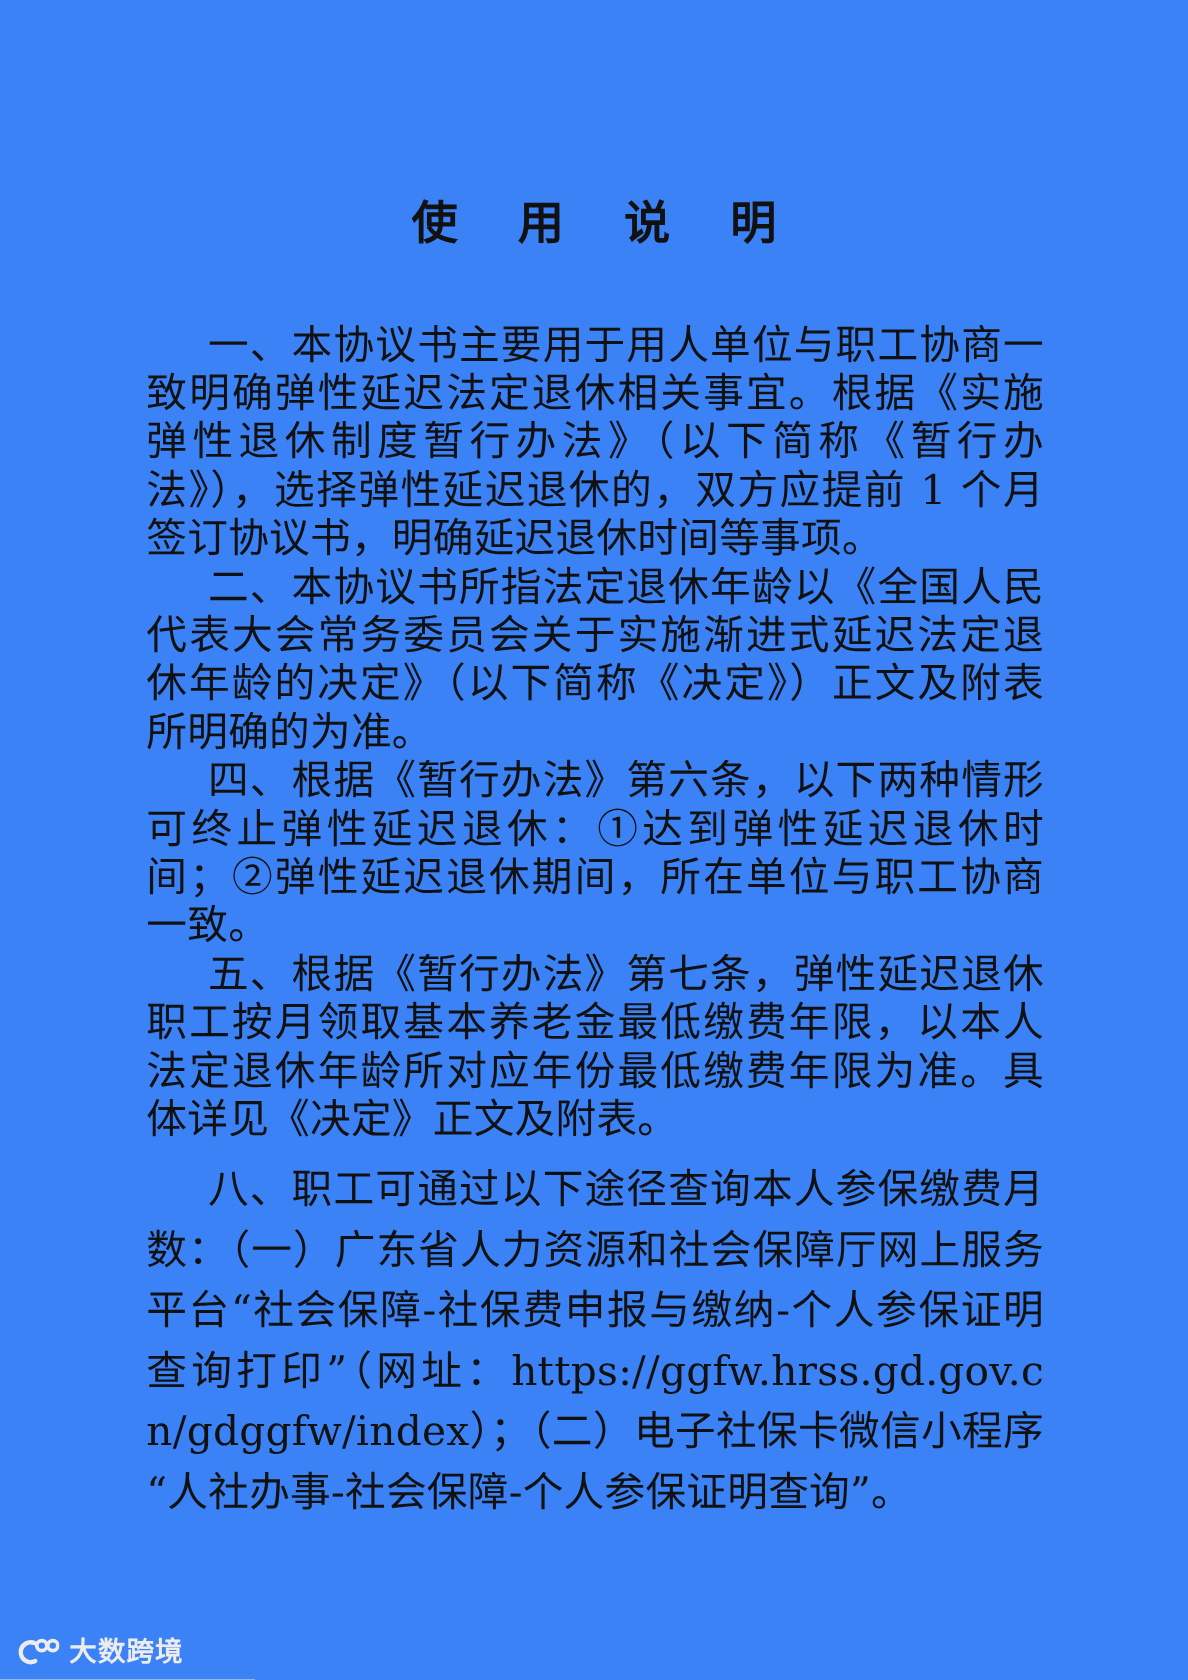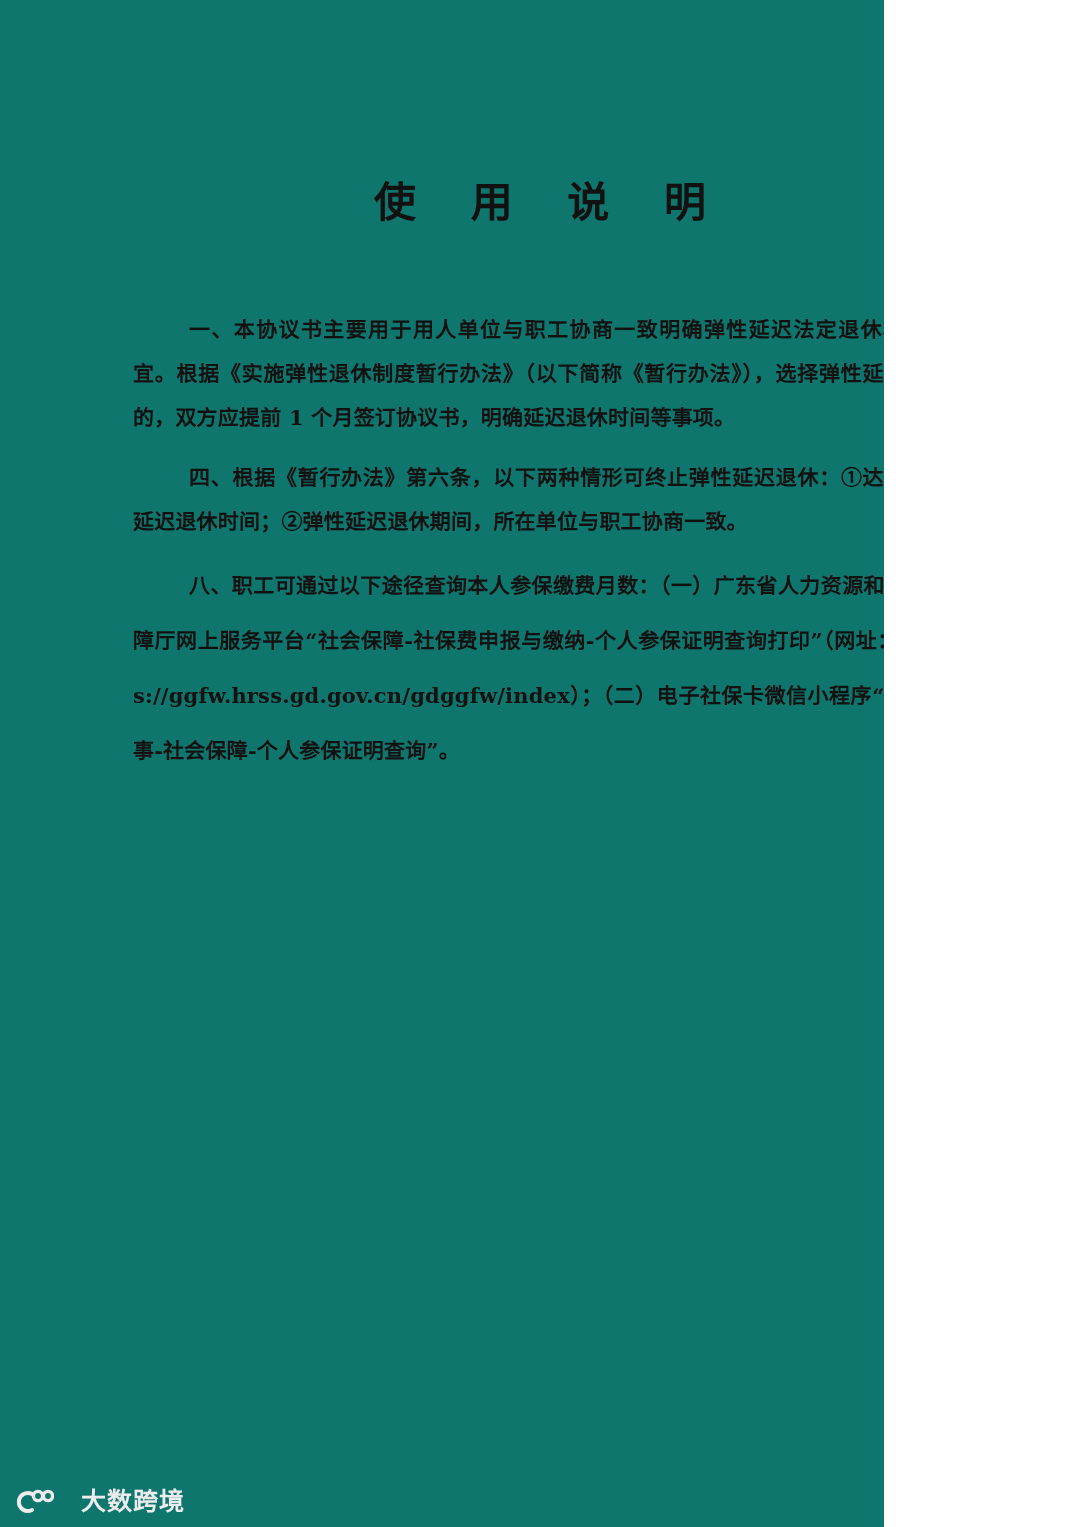"使 用 说 明" .page { background: #0f766e -> #3b82f6; width: 884px -> 1080px }
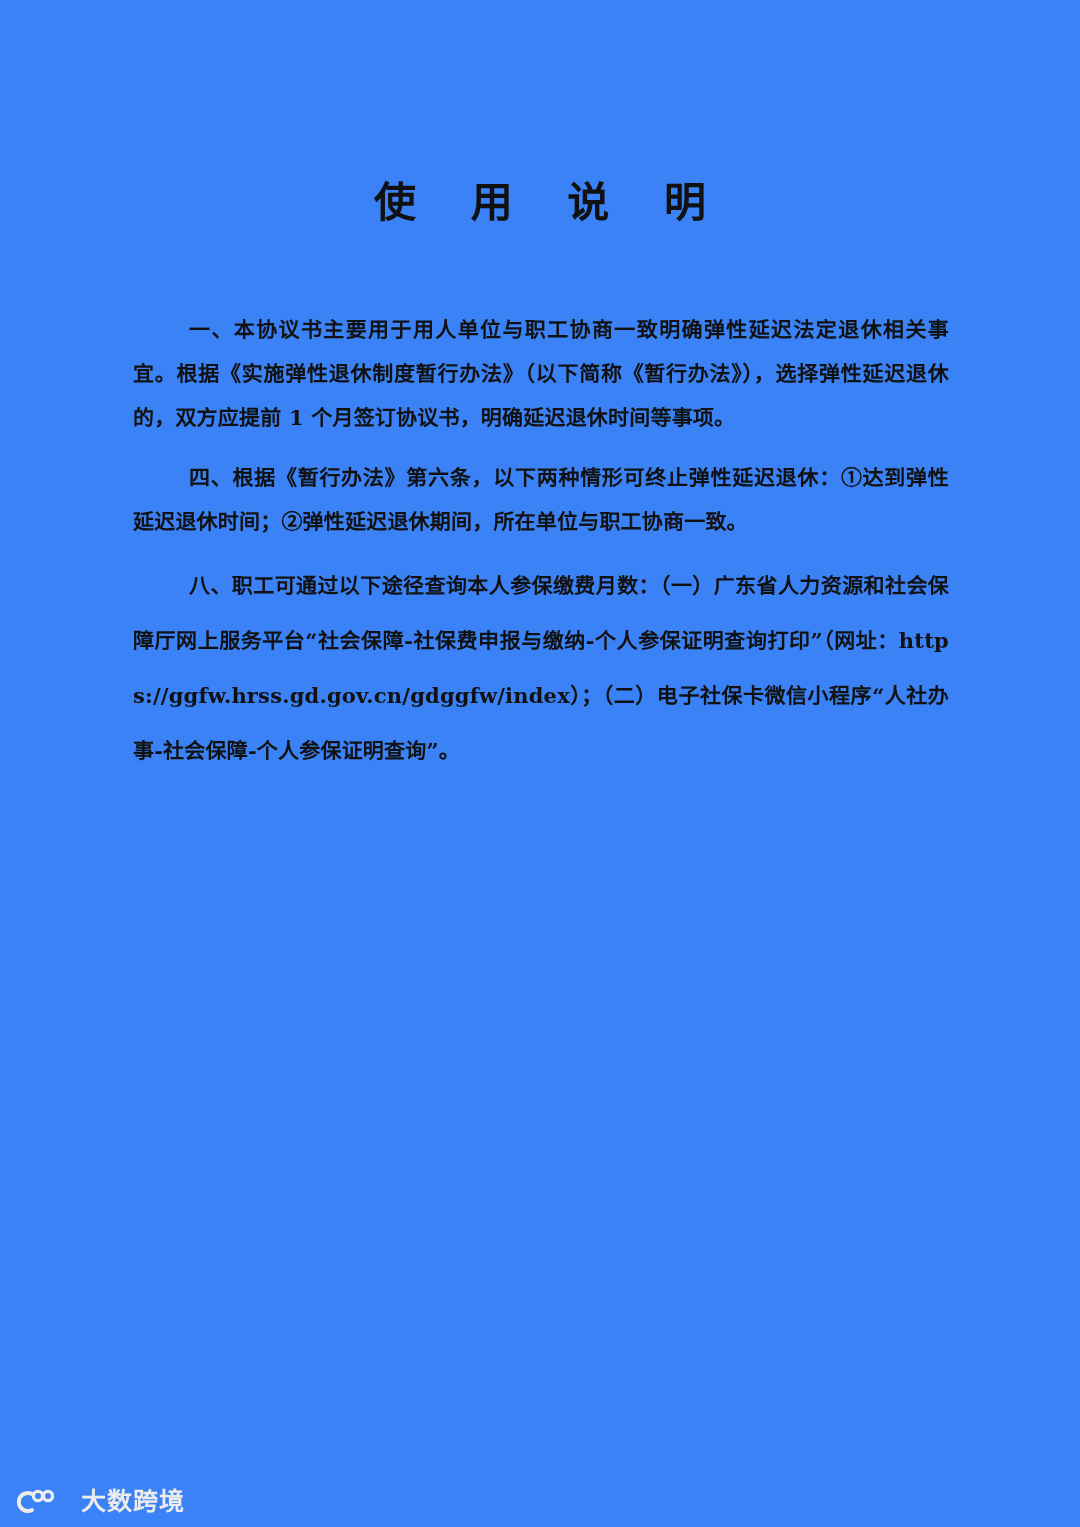"一、本协议书主要用于用人单位与职工协商一致明确弹性延迟法定退休相关事宜。根据《实" .para { font-size: 21px -> 37px; font-weight: bold -> none; margin: 16px 0 0 0 -> 0 0 0 0 }
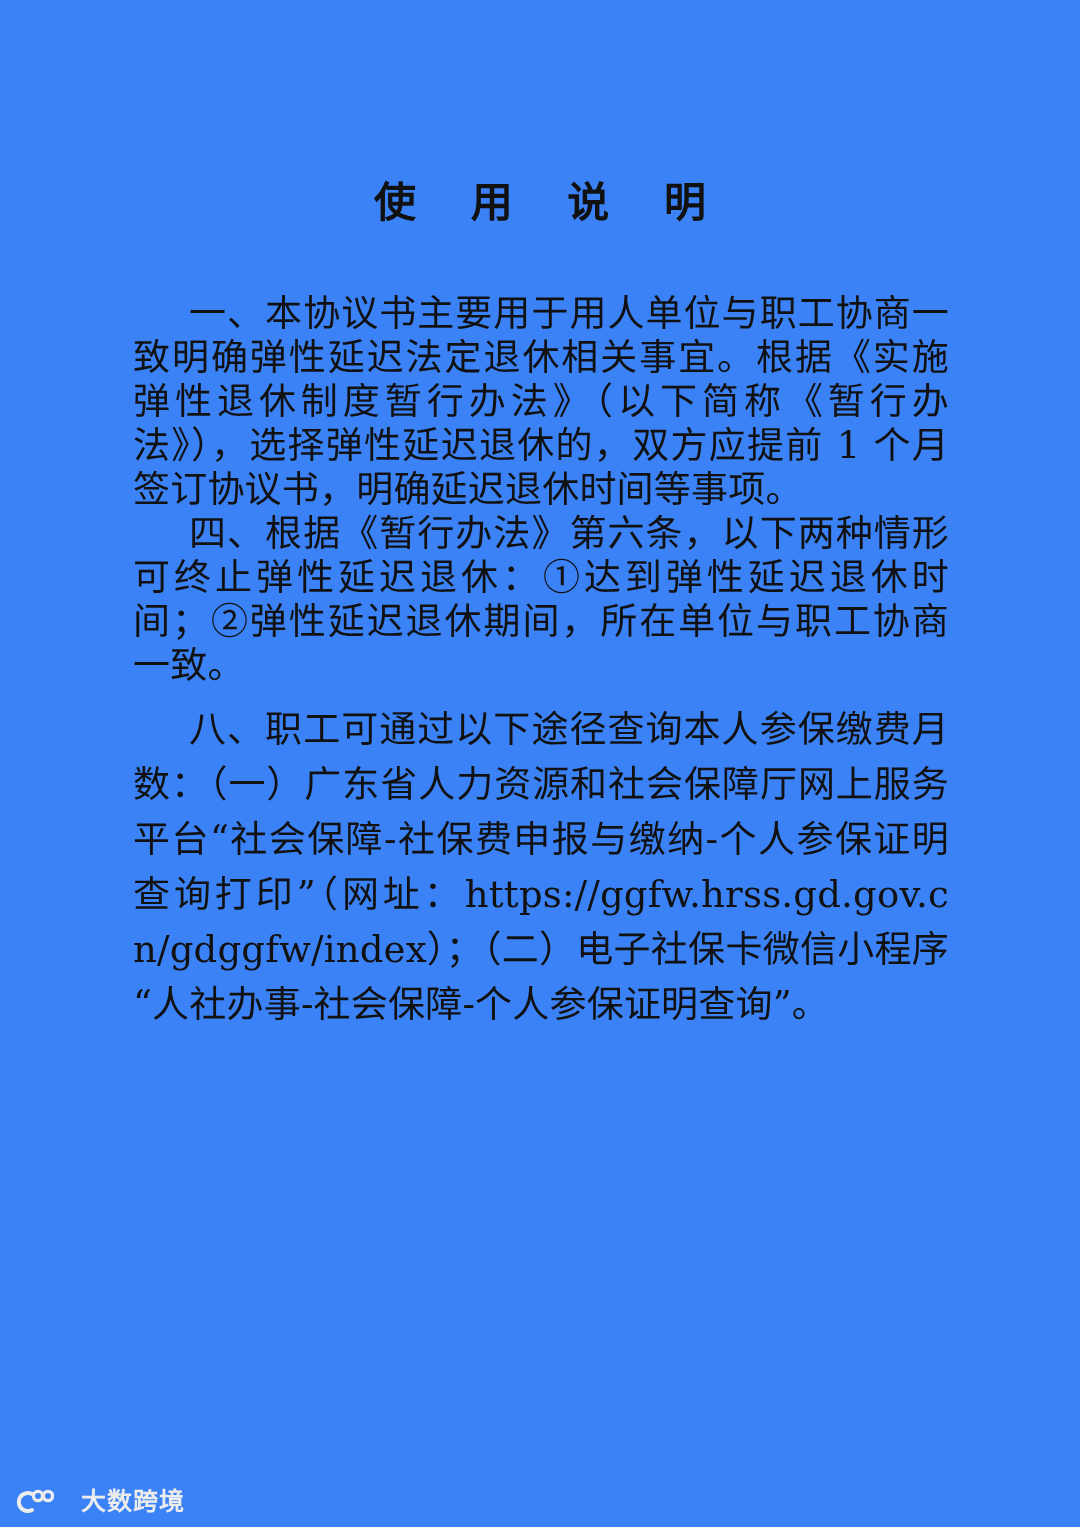"二、本协议书所指法定退休年龄以《全国人民代表大会常务委员会关于实施渐进式延迟法定" p.para { html: none -> <p>二、本协议书所指法定退休年龄以《全国人民代表大会常务委员会关于实施渐进式延迟法定退休年龄的决定》（以下简称《决定》）正文及附表所明确的为准。</p> }
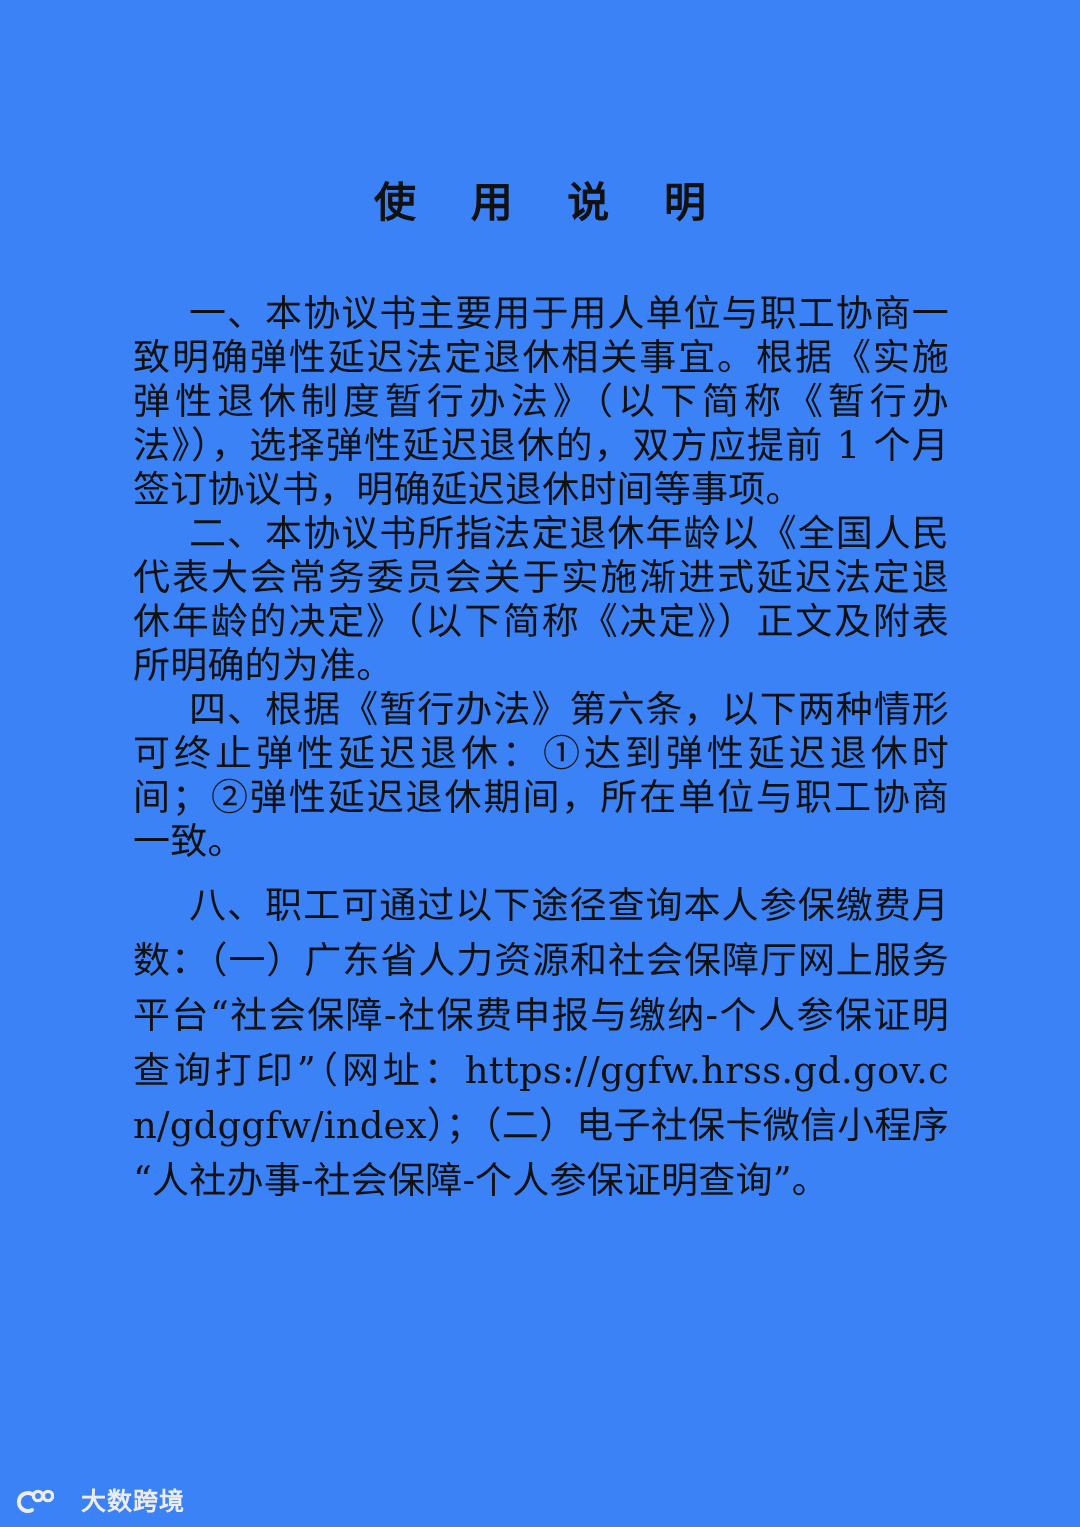"五、根据《暂行办法》第七条，弹性延迟退休职工按月领取基本养老金最低缴费年限，以本" p.para { html: none -> <p>五、根据《暂行办法》第七条，弹性延迟退休职工按月领取基本养老金最低缴费年限，以本人法定退休年龄所对应年份最低缴费年限为准。具体详见《决定》正文及附表。</p> }
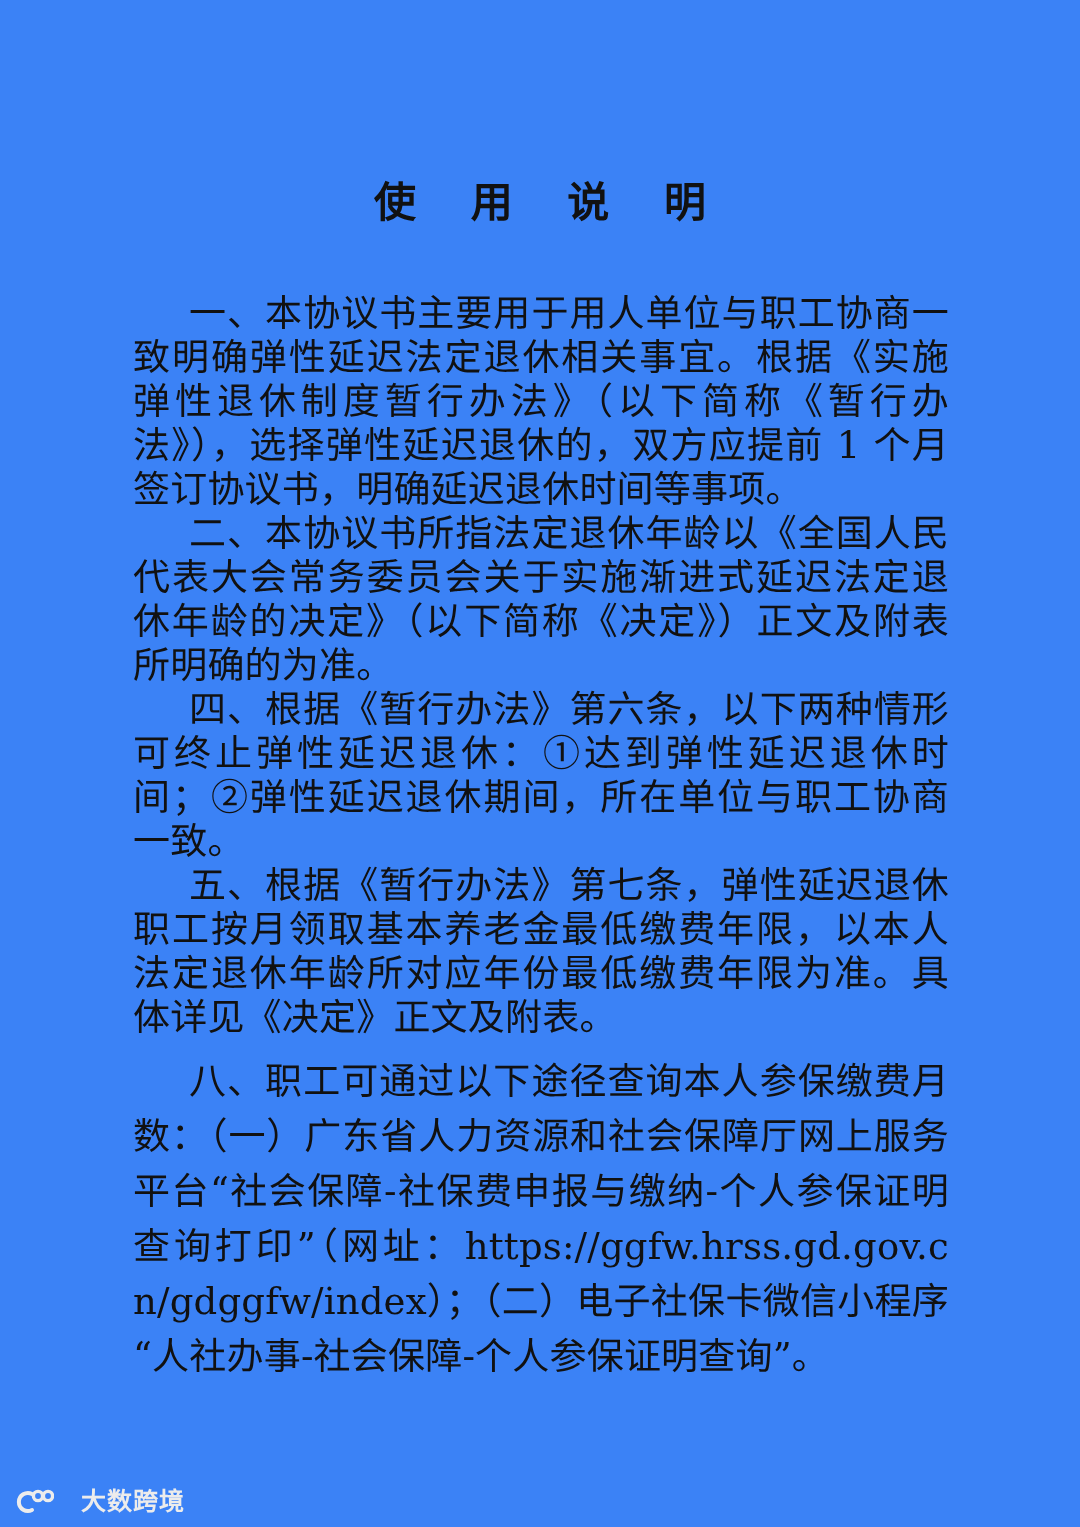"大数跨境" .watermark { gap: 27px -> 9px }
